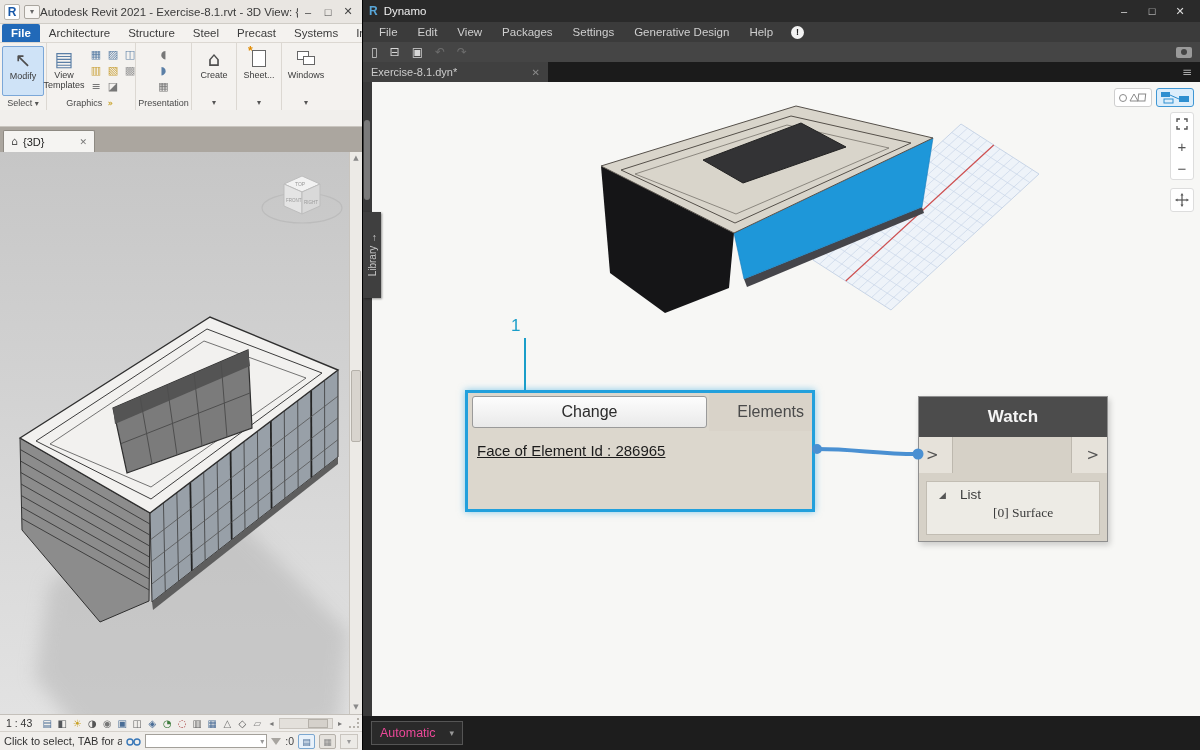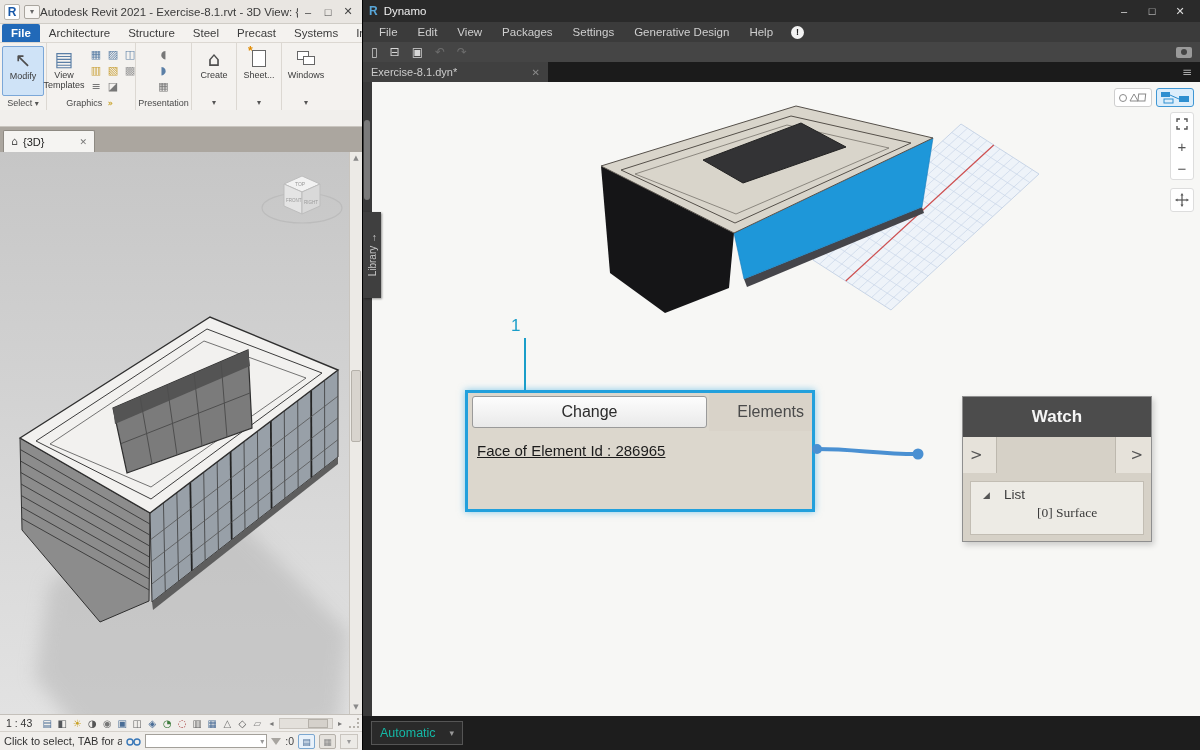"Watch" .watch { margin-left: 44px -> none }
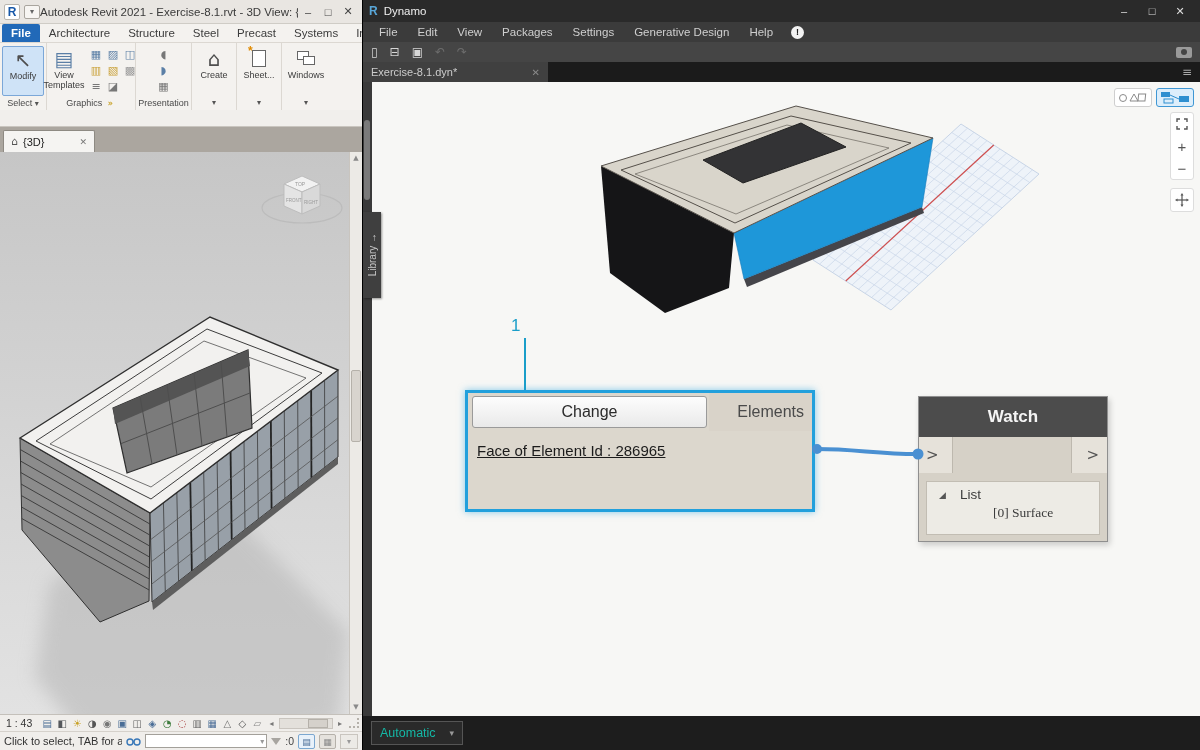"Automatic" .runsel .rl { color: #14b8a6 -> #ec4899 }
